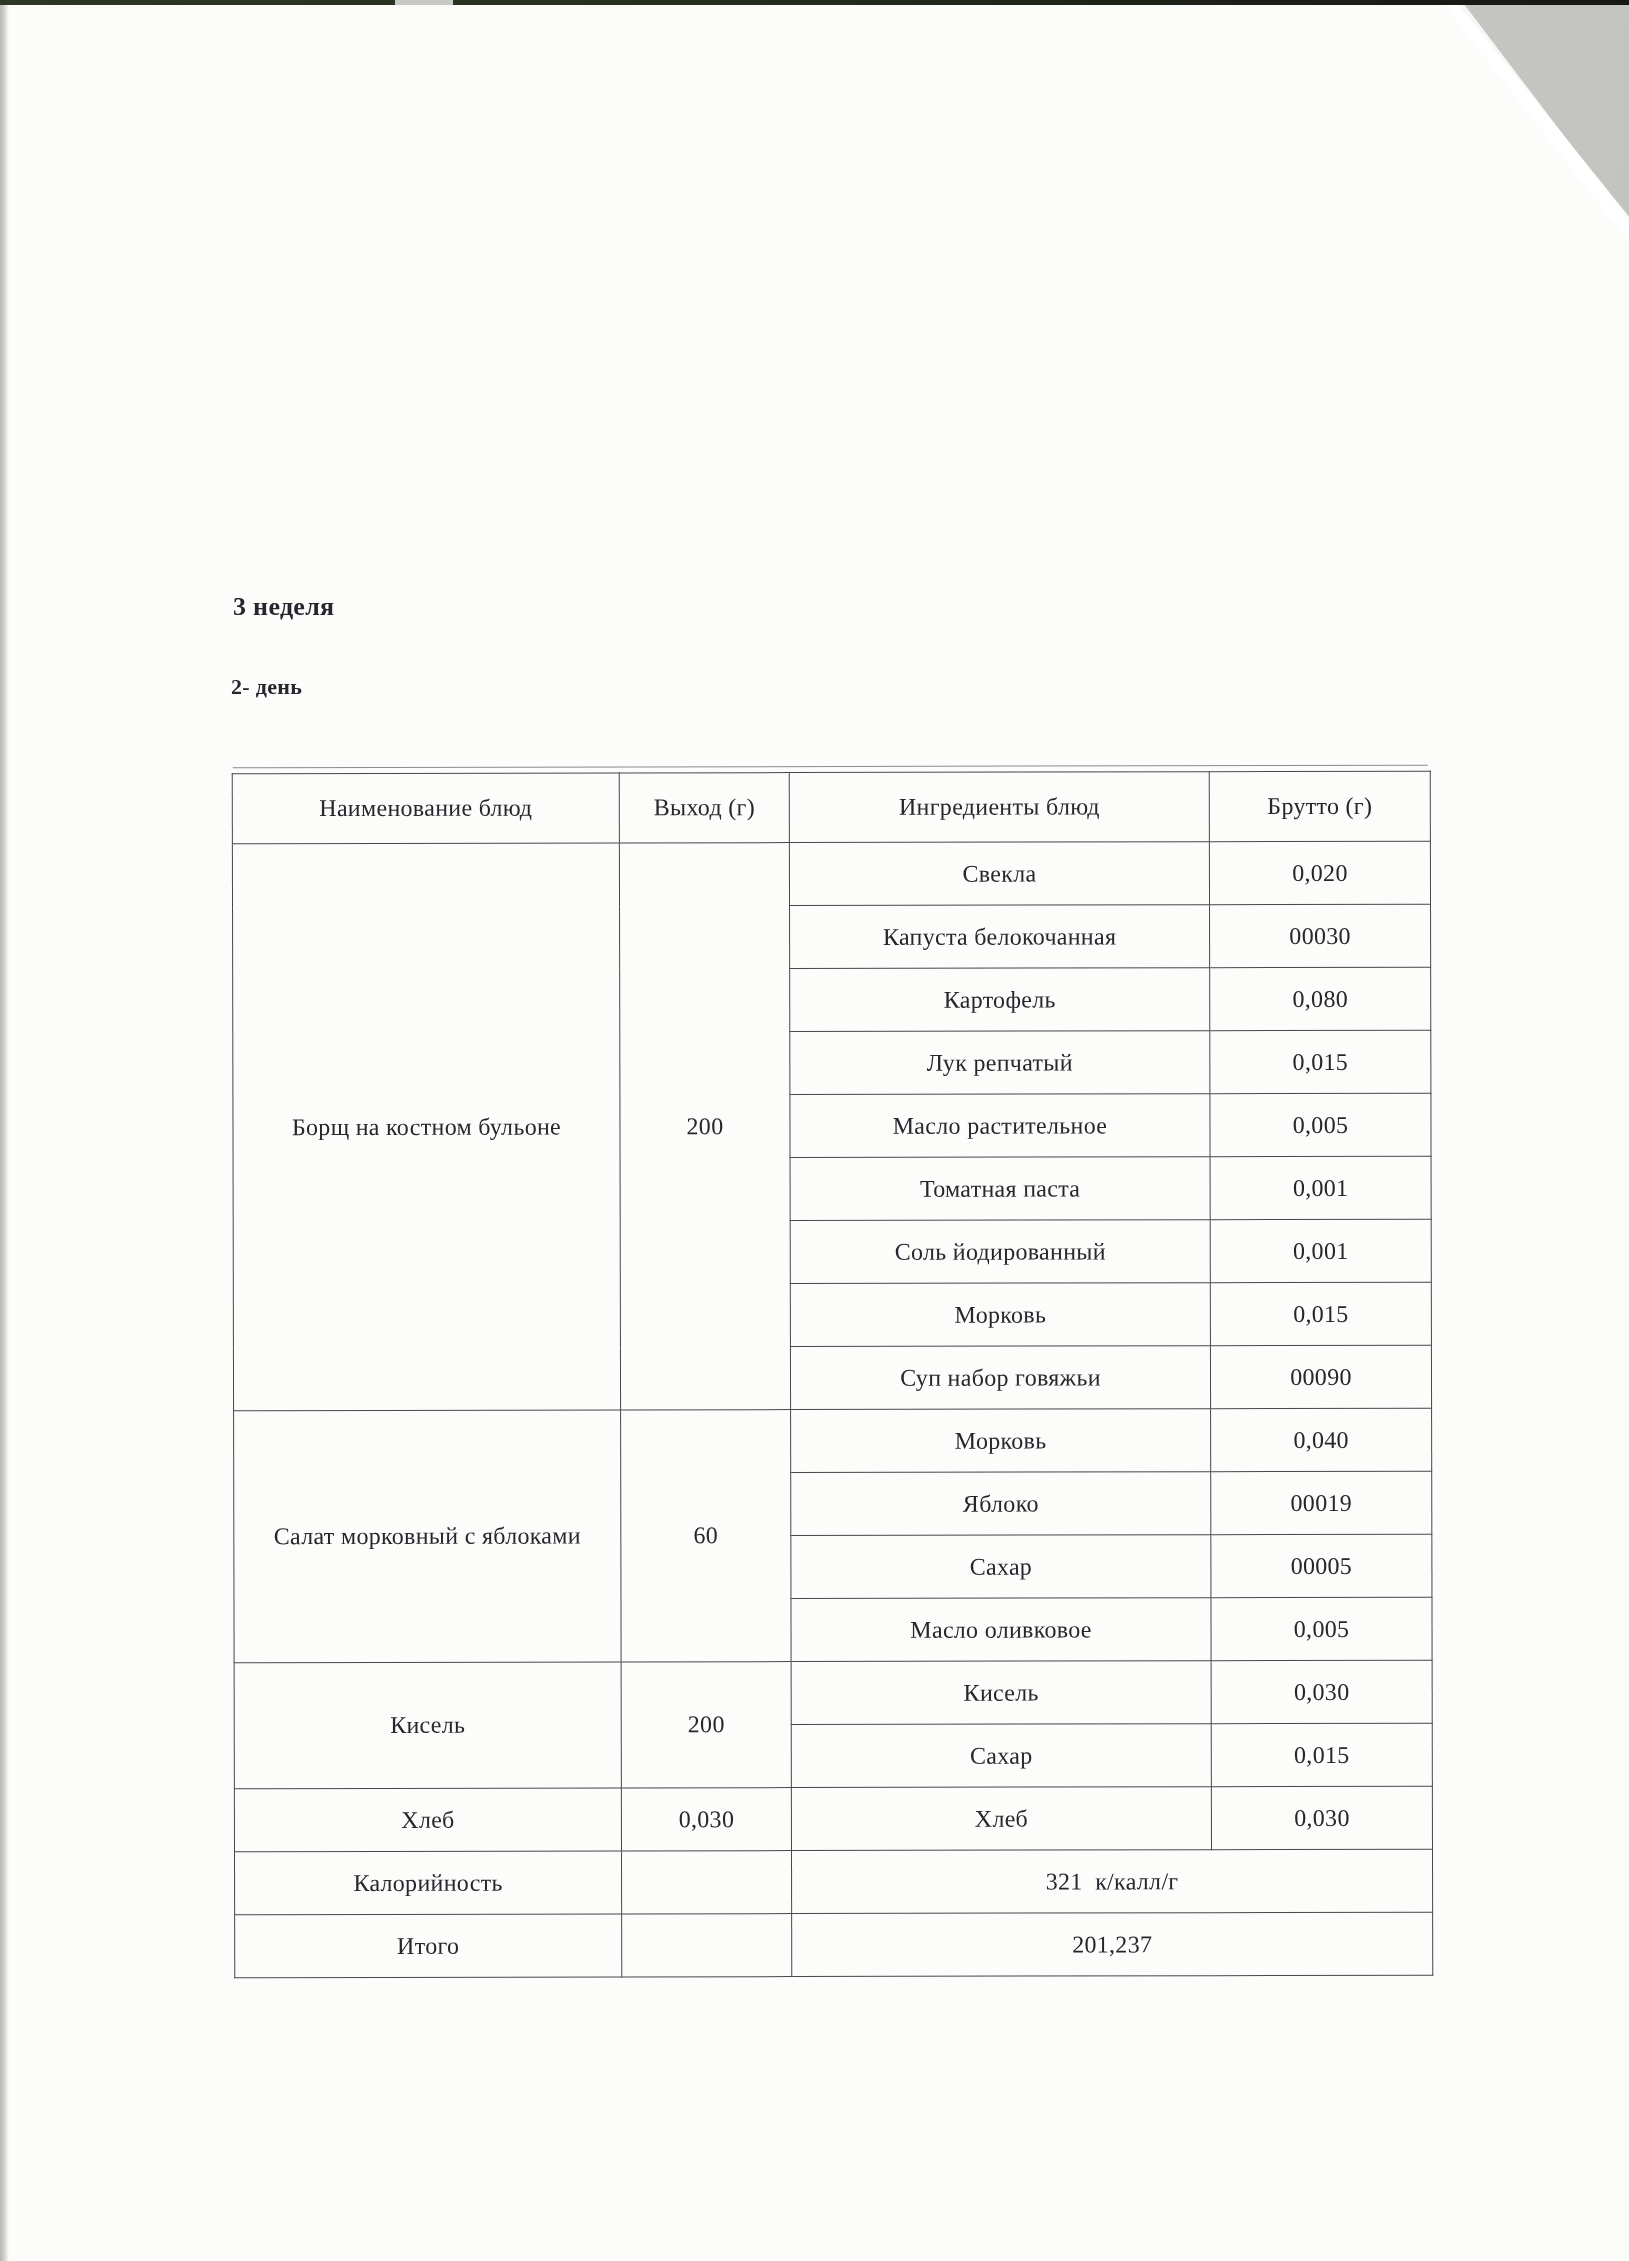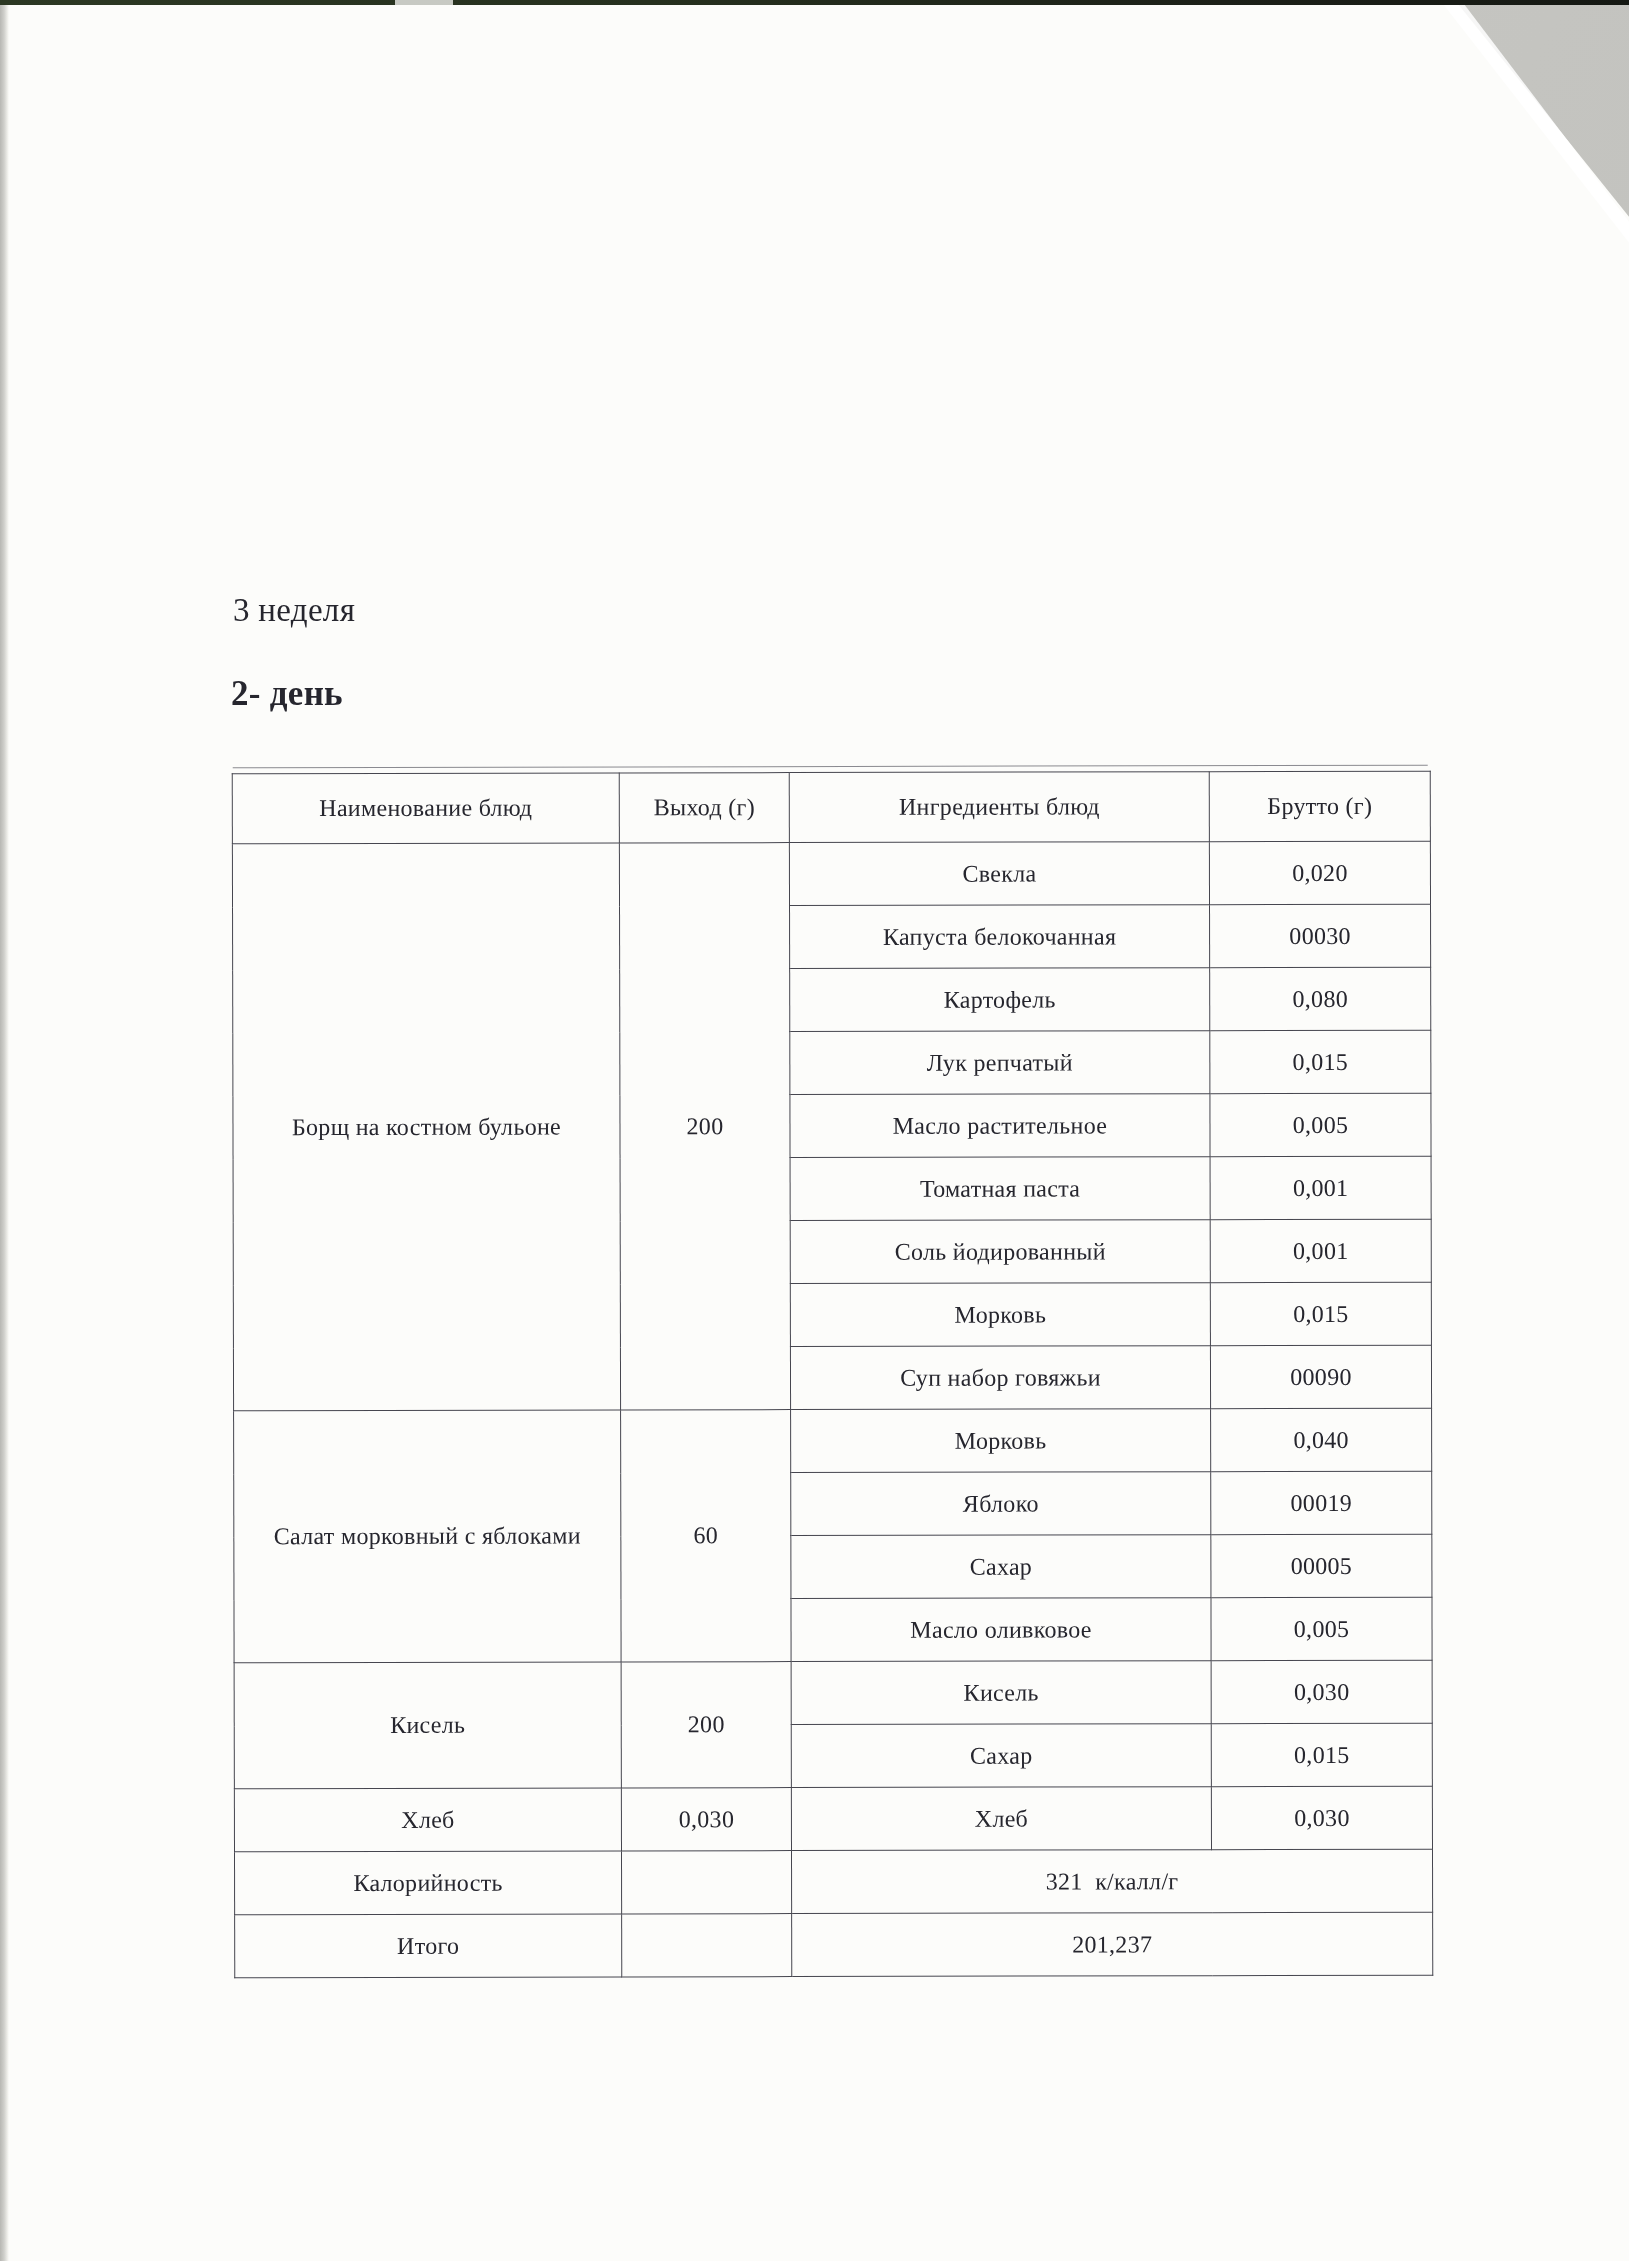"3 неделя" .week-label { font-size: 33px -> 26px; font-weight: normal -> bold }
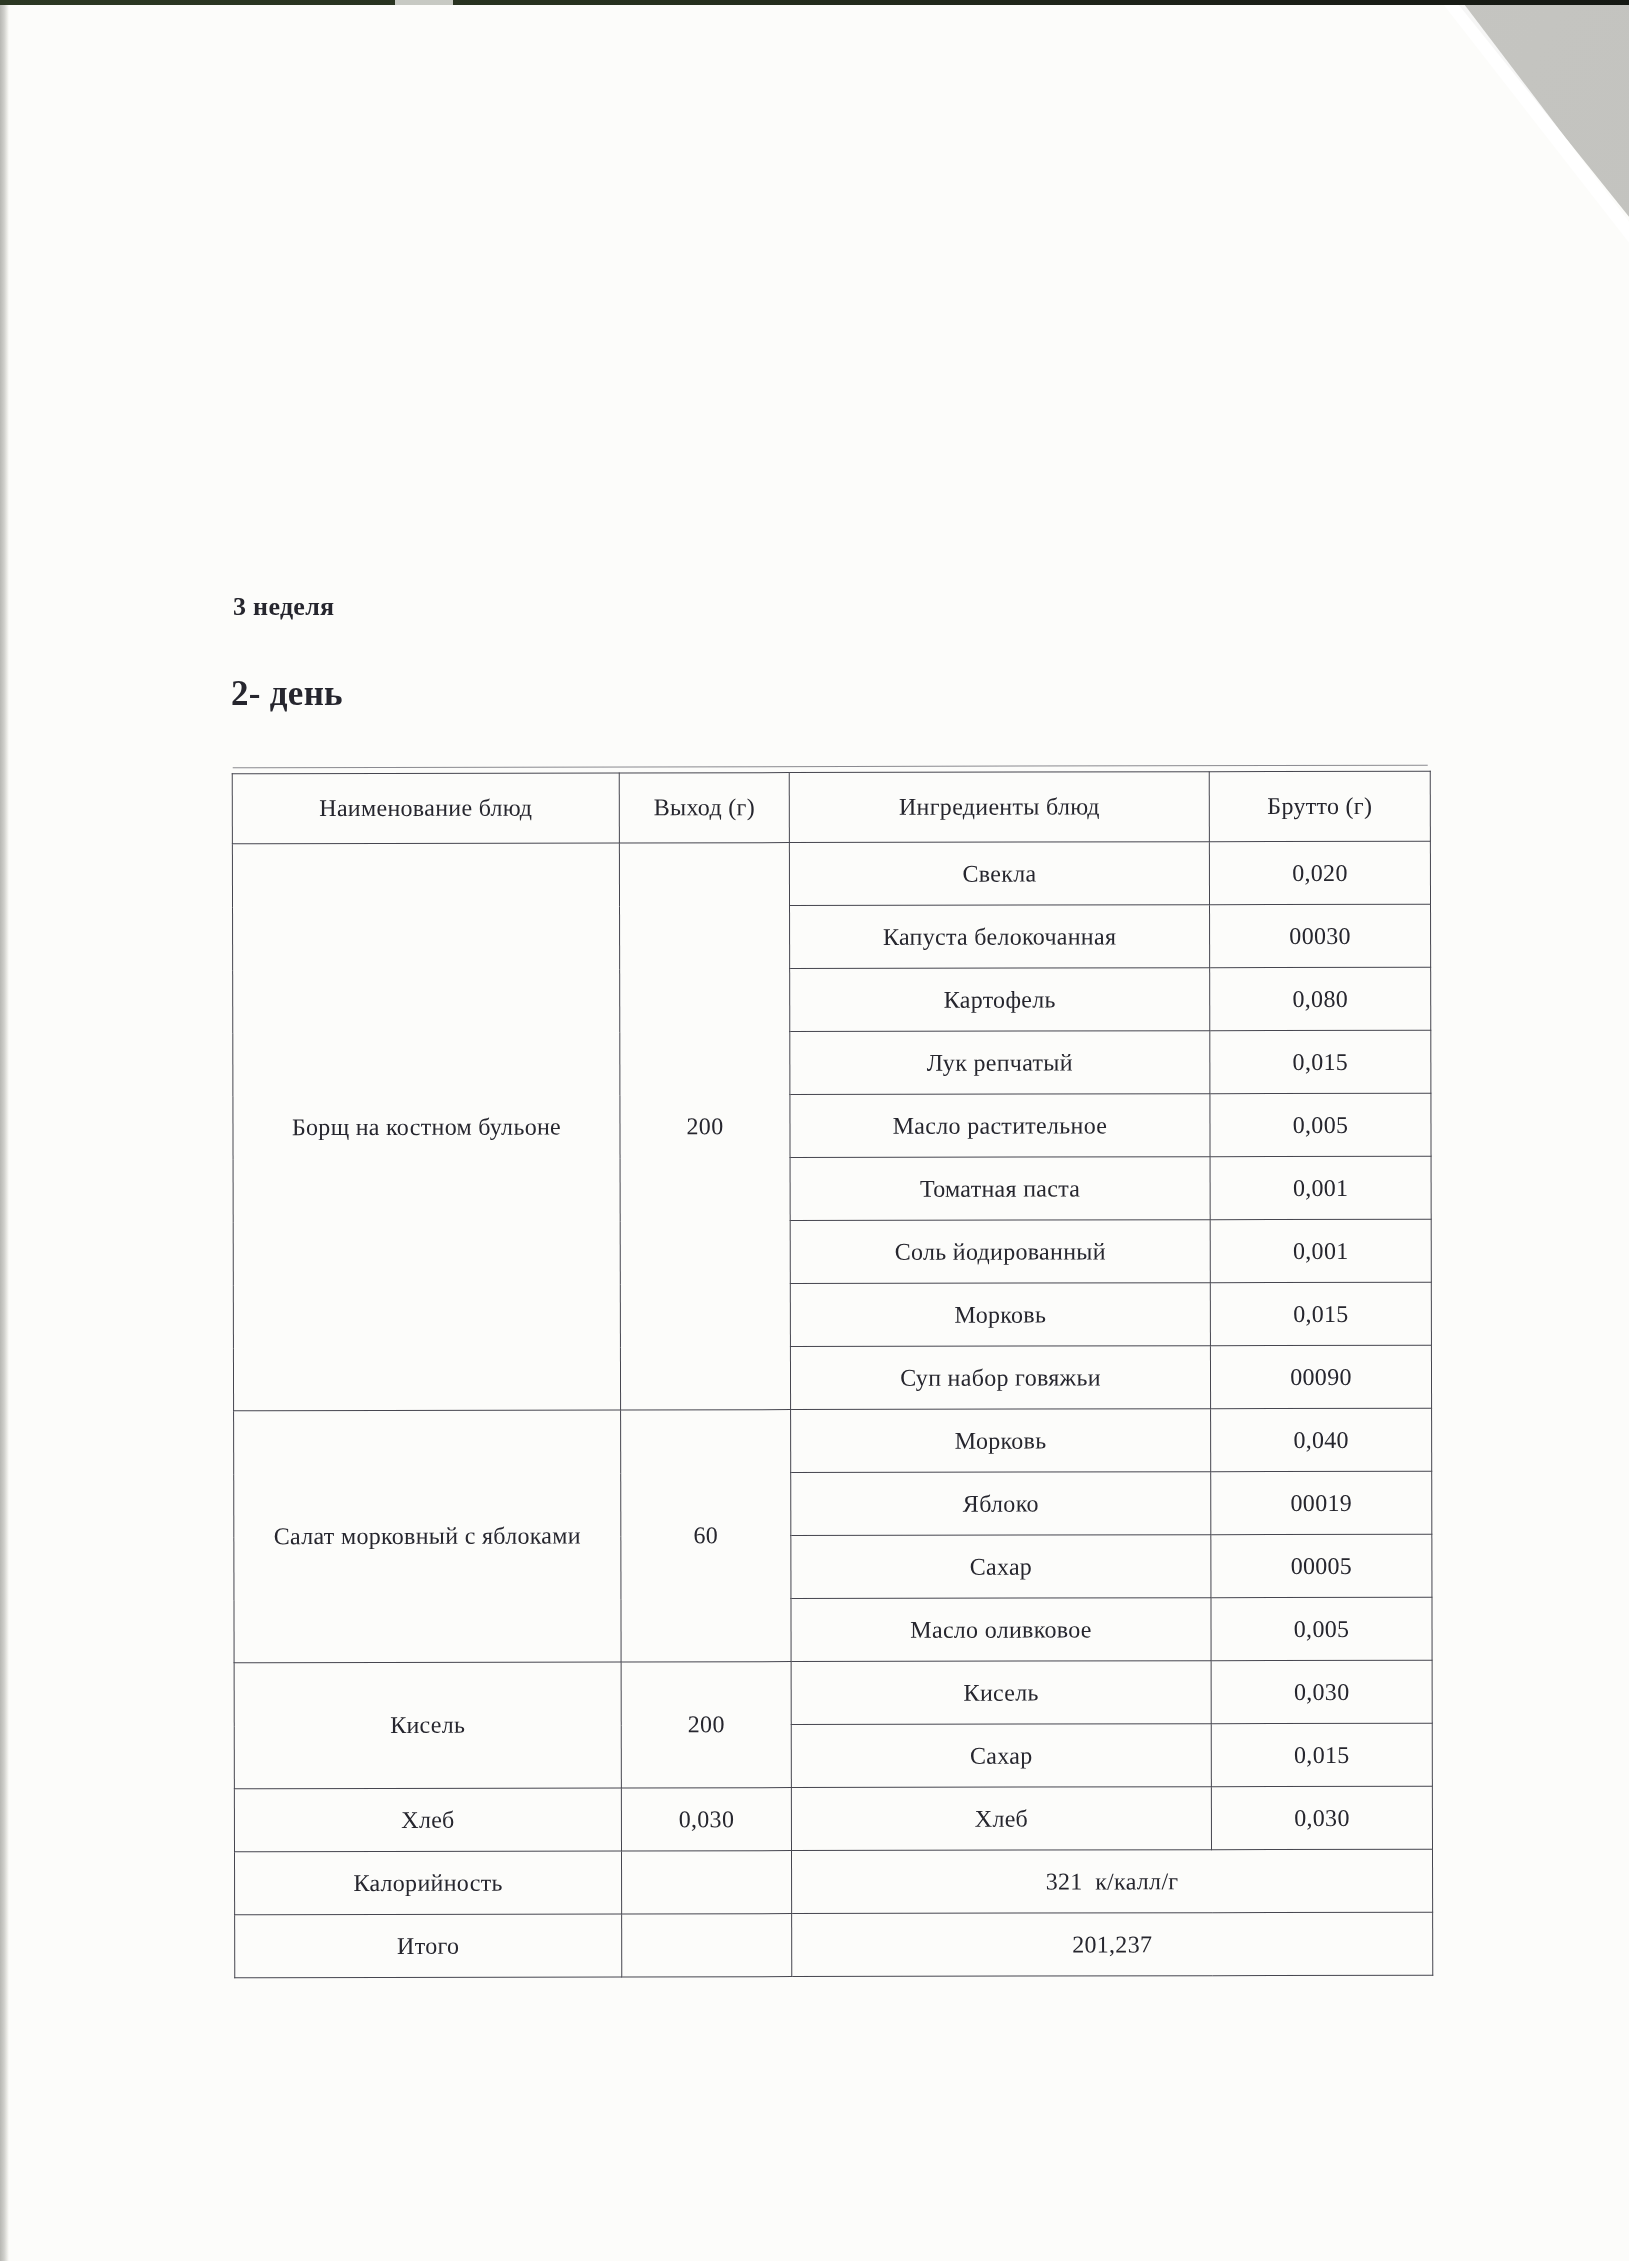"2- день" .day-label { font-size: 35px -> 22px }
